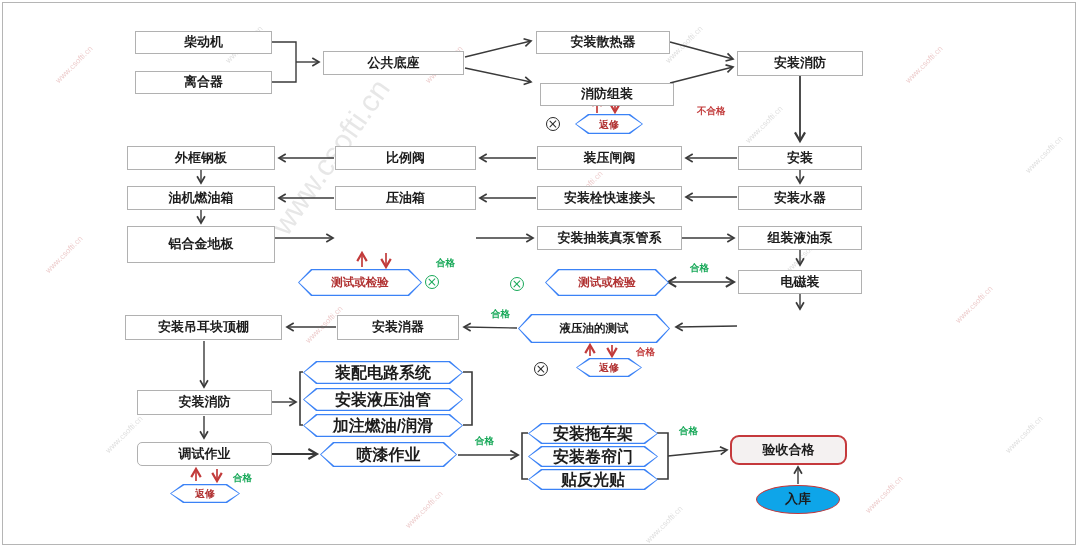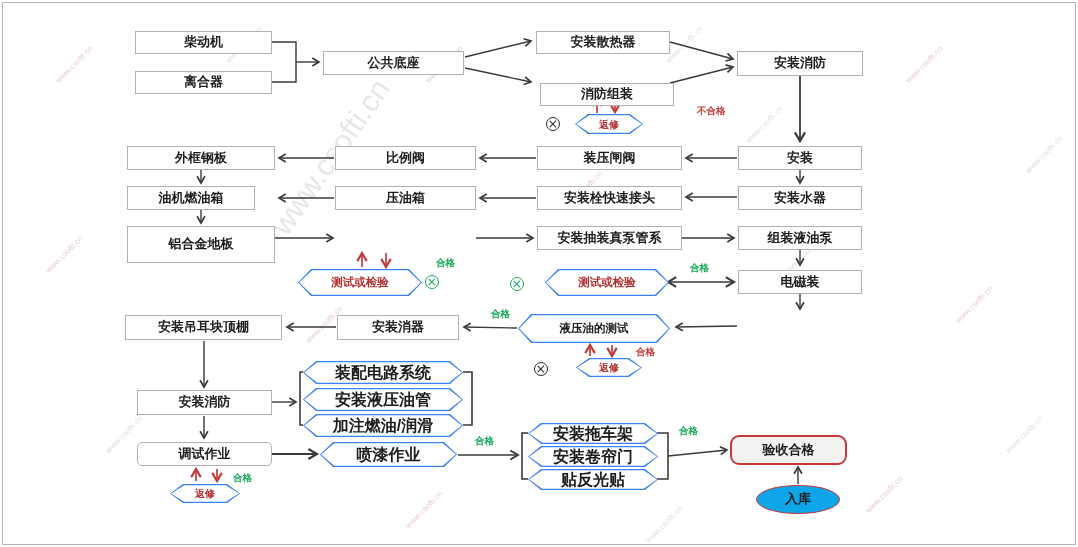"油机燃油箱" div.node { width: 128px -> 148px }
